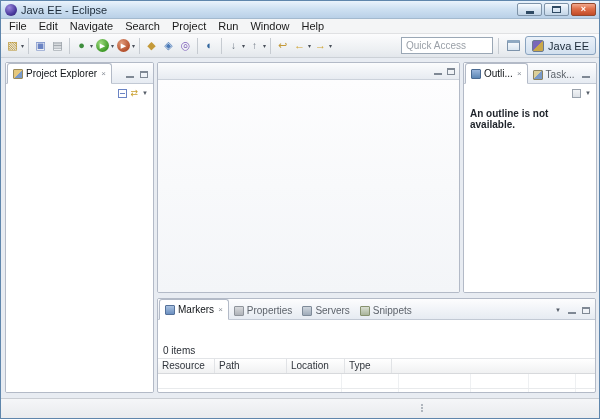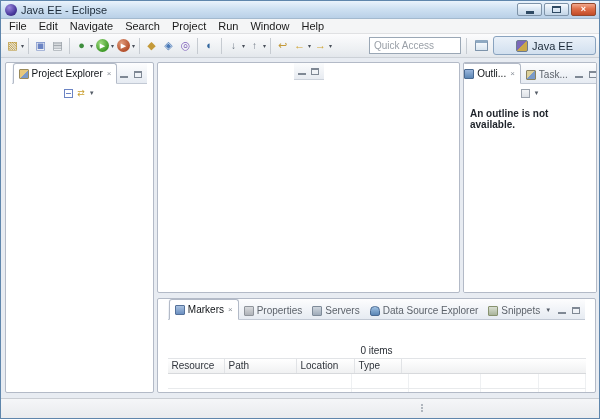"Java EE" .persp-btn { padding: 0 22px -> 0 6px }
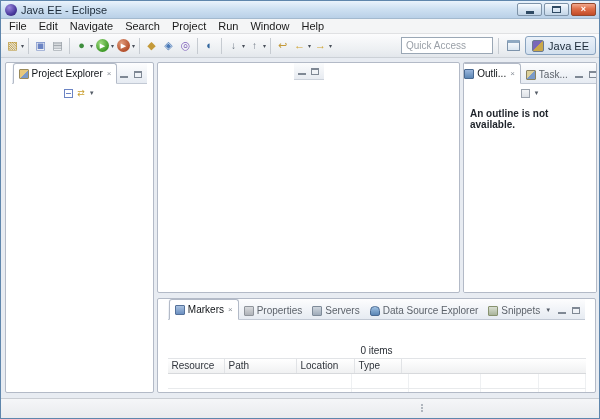"Project Explorer" .panel { align-items: center -> none }
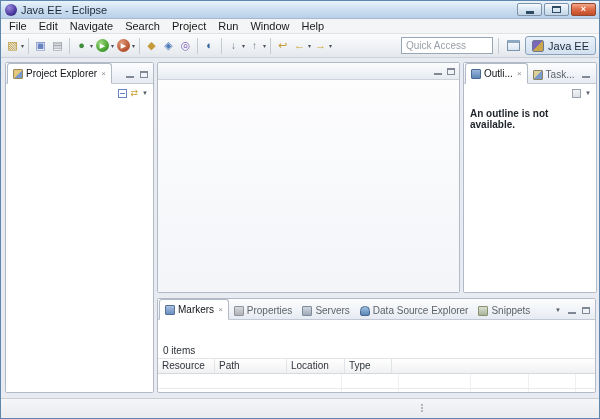"Data Source Explorer" span.tab { html: <span> <span></span> <span>Data Source Explorer</span> </span> -> none }
